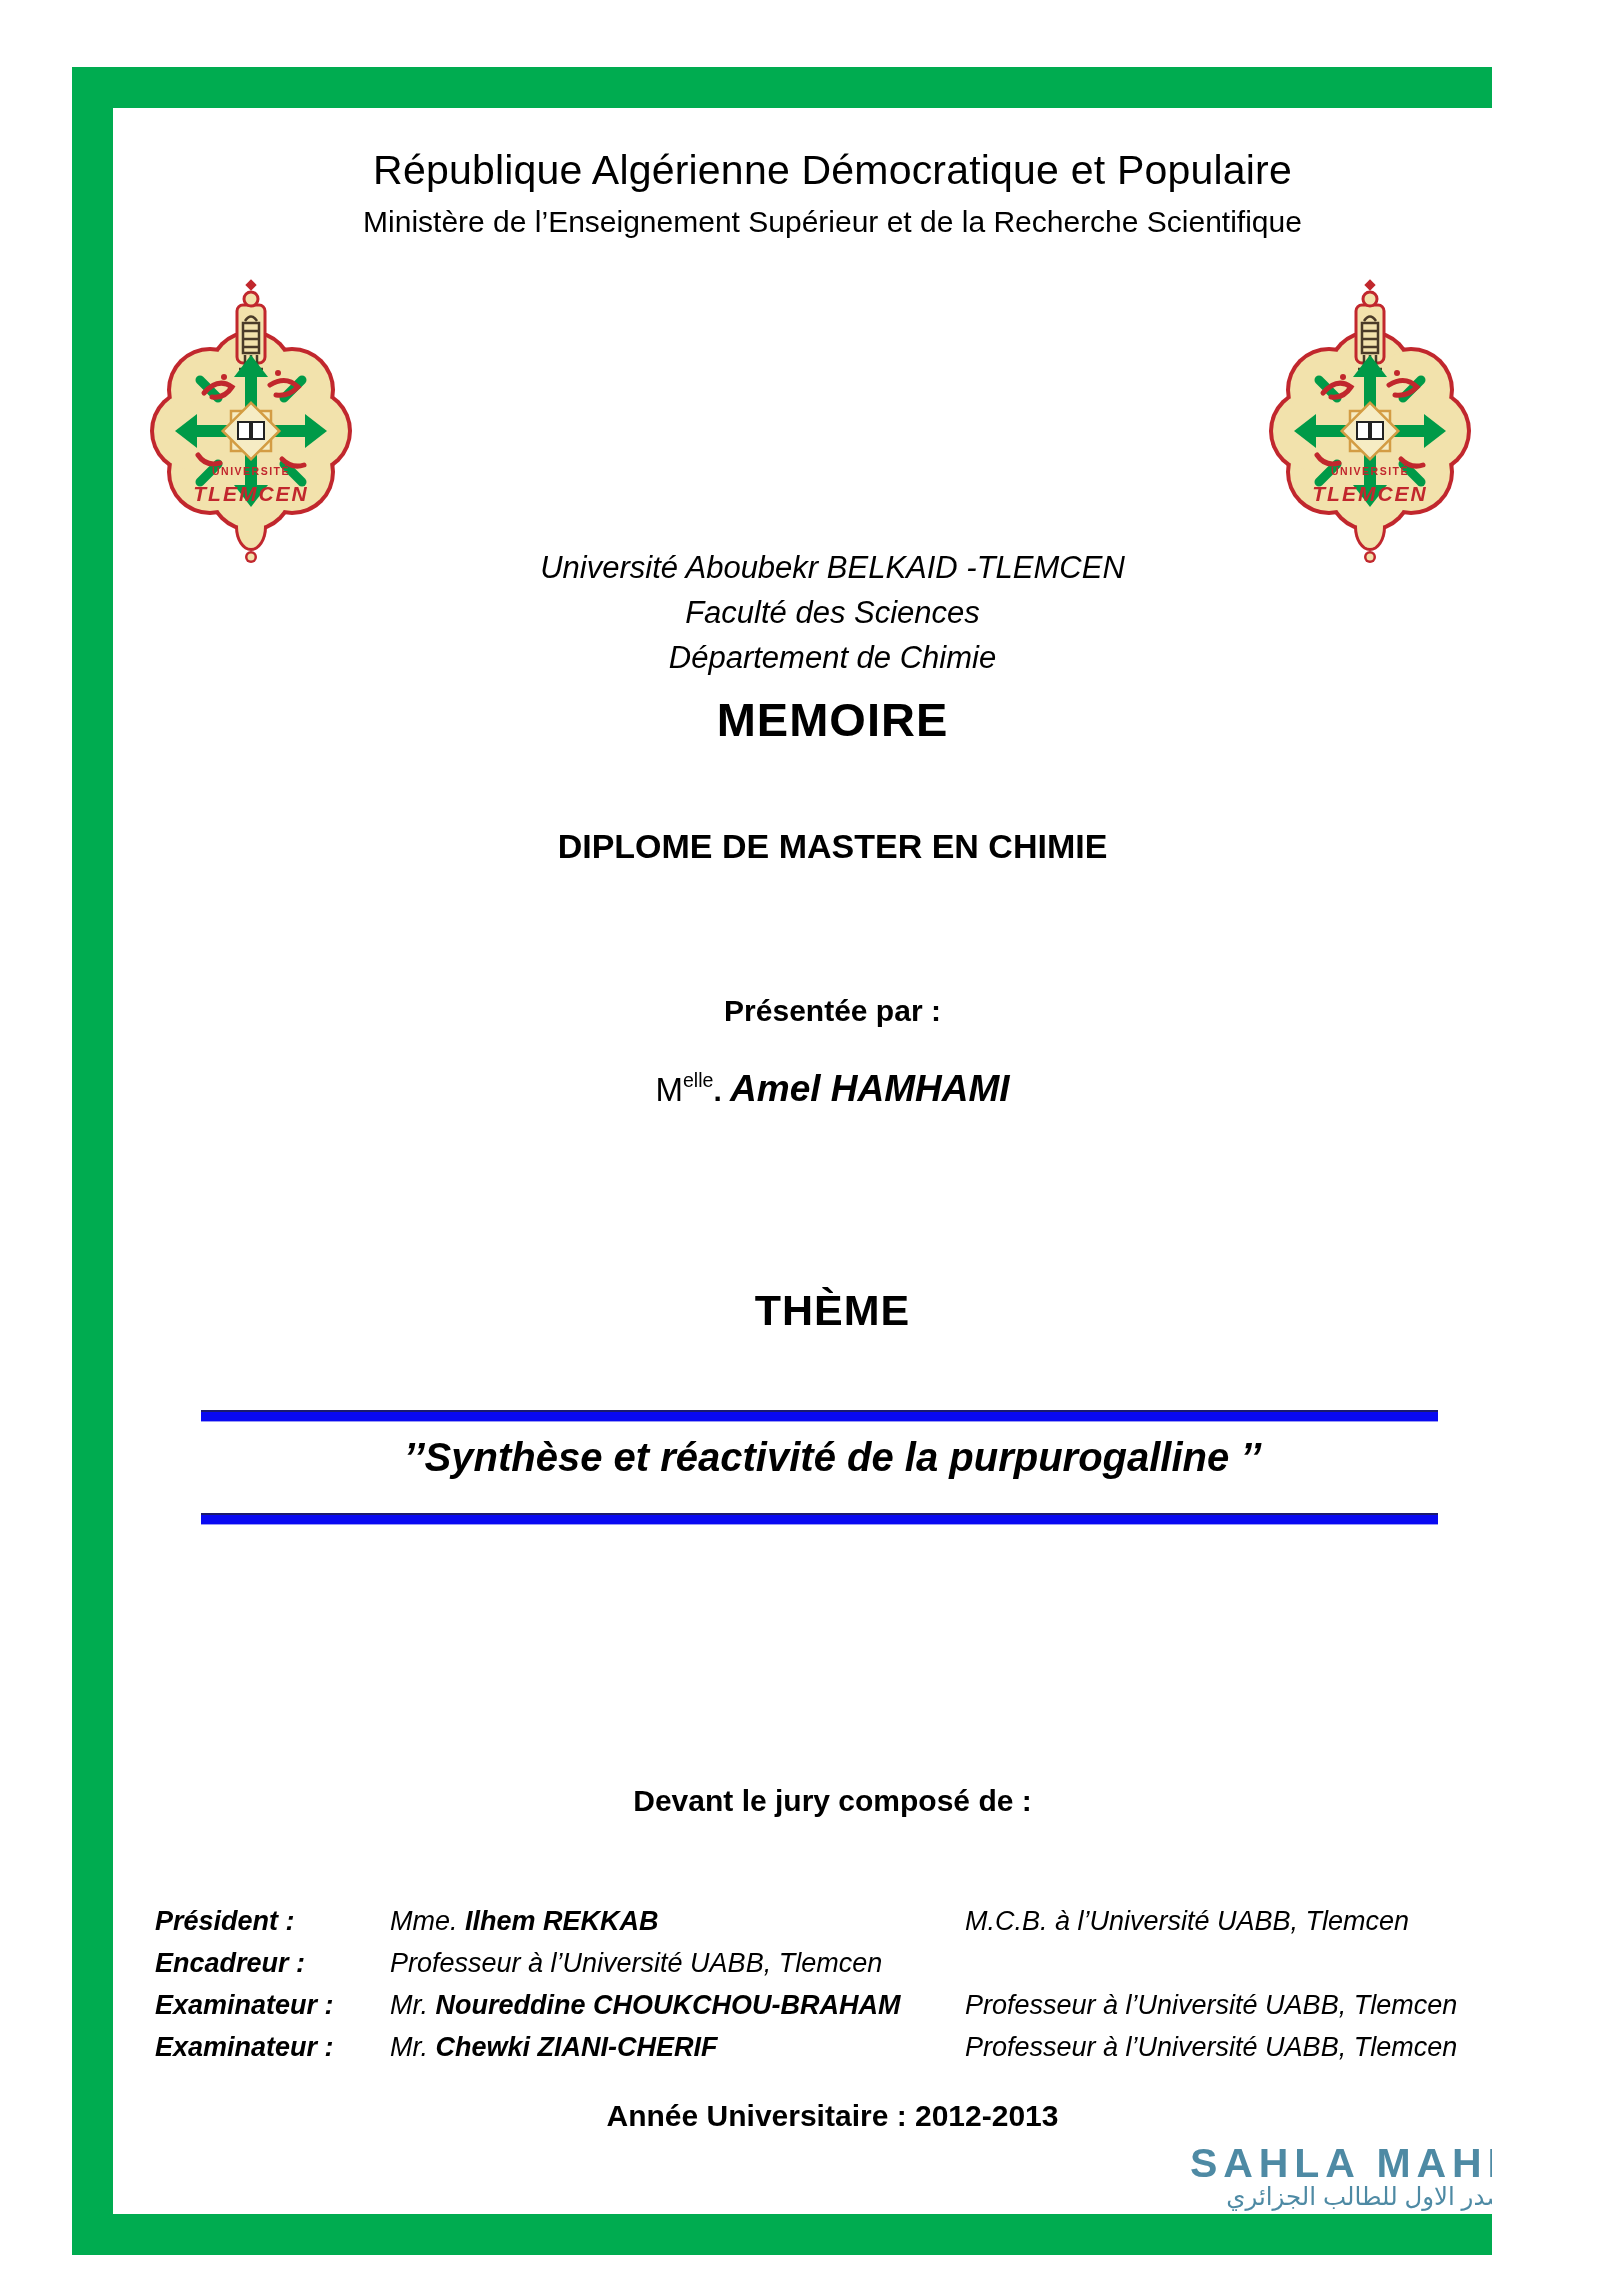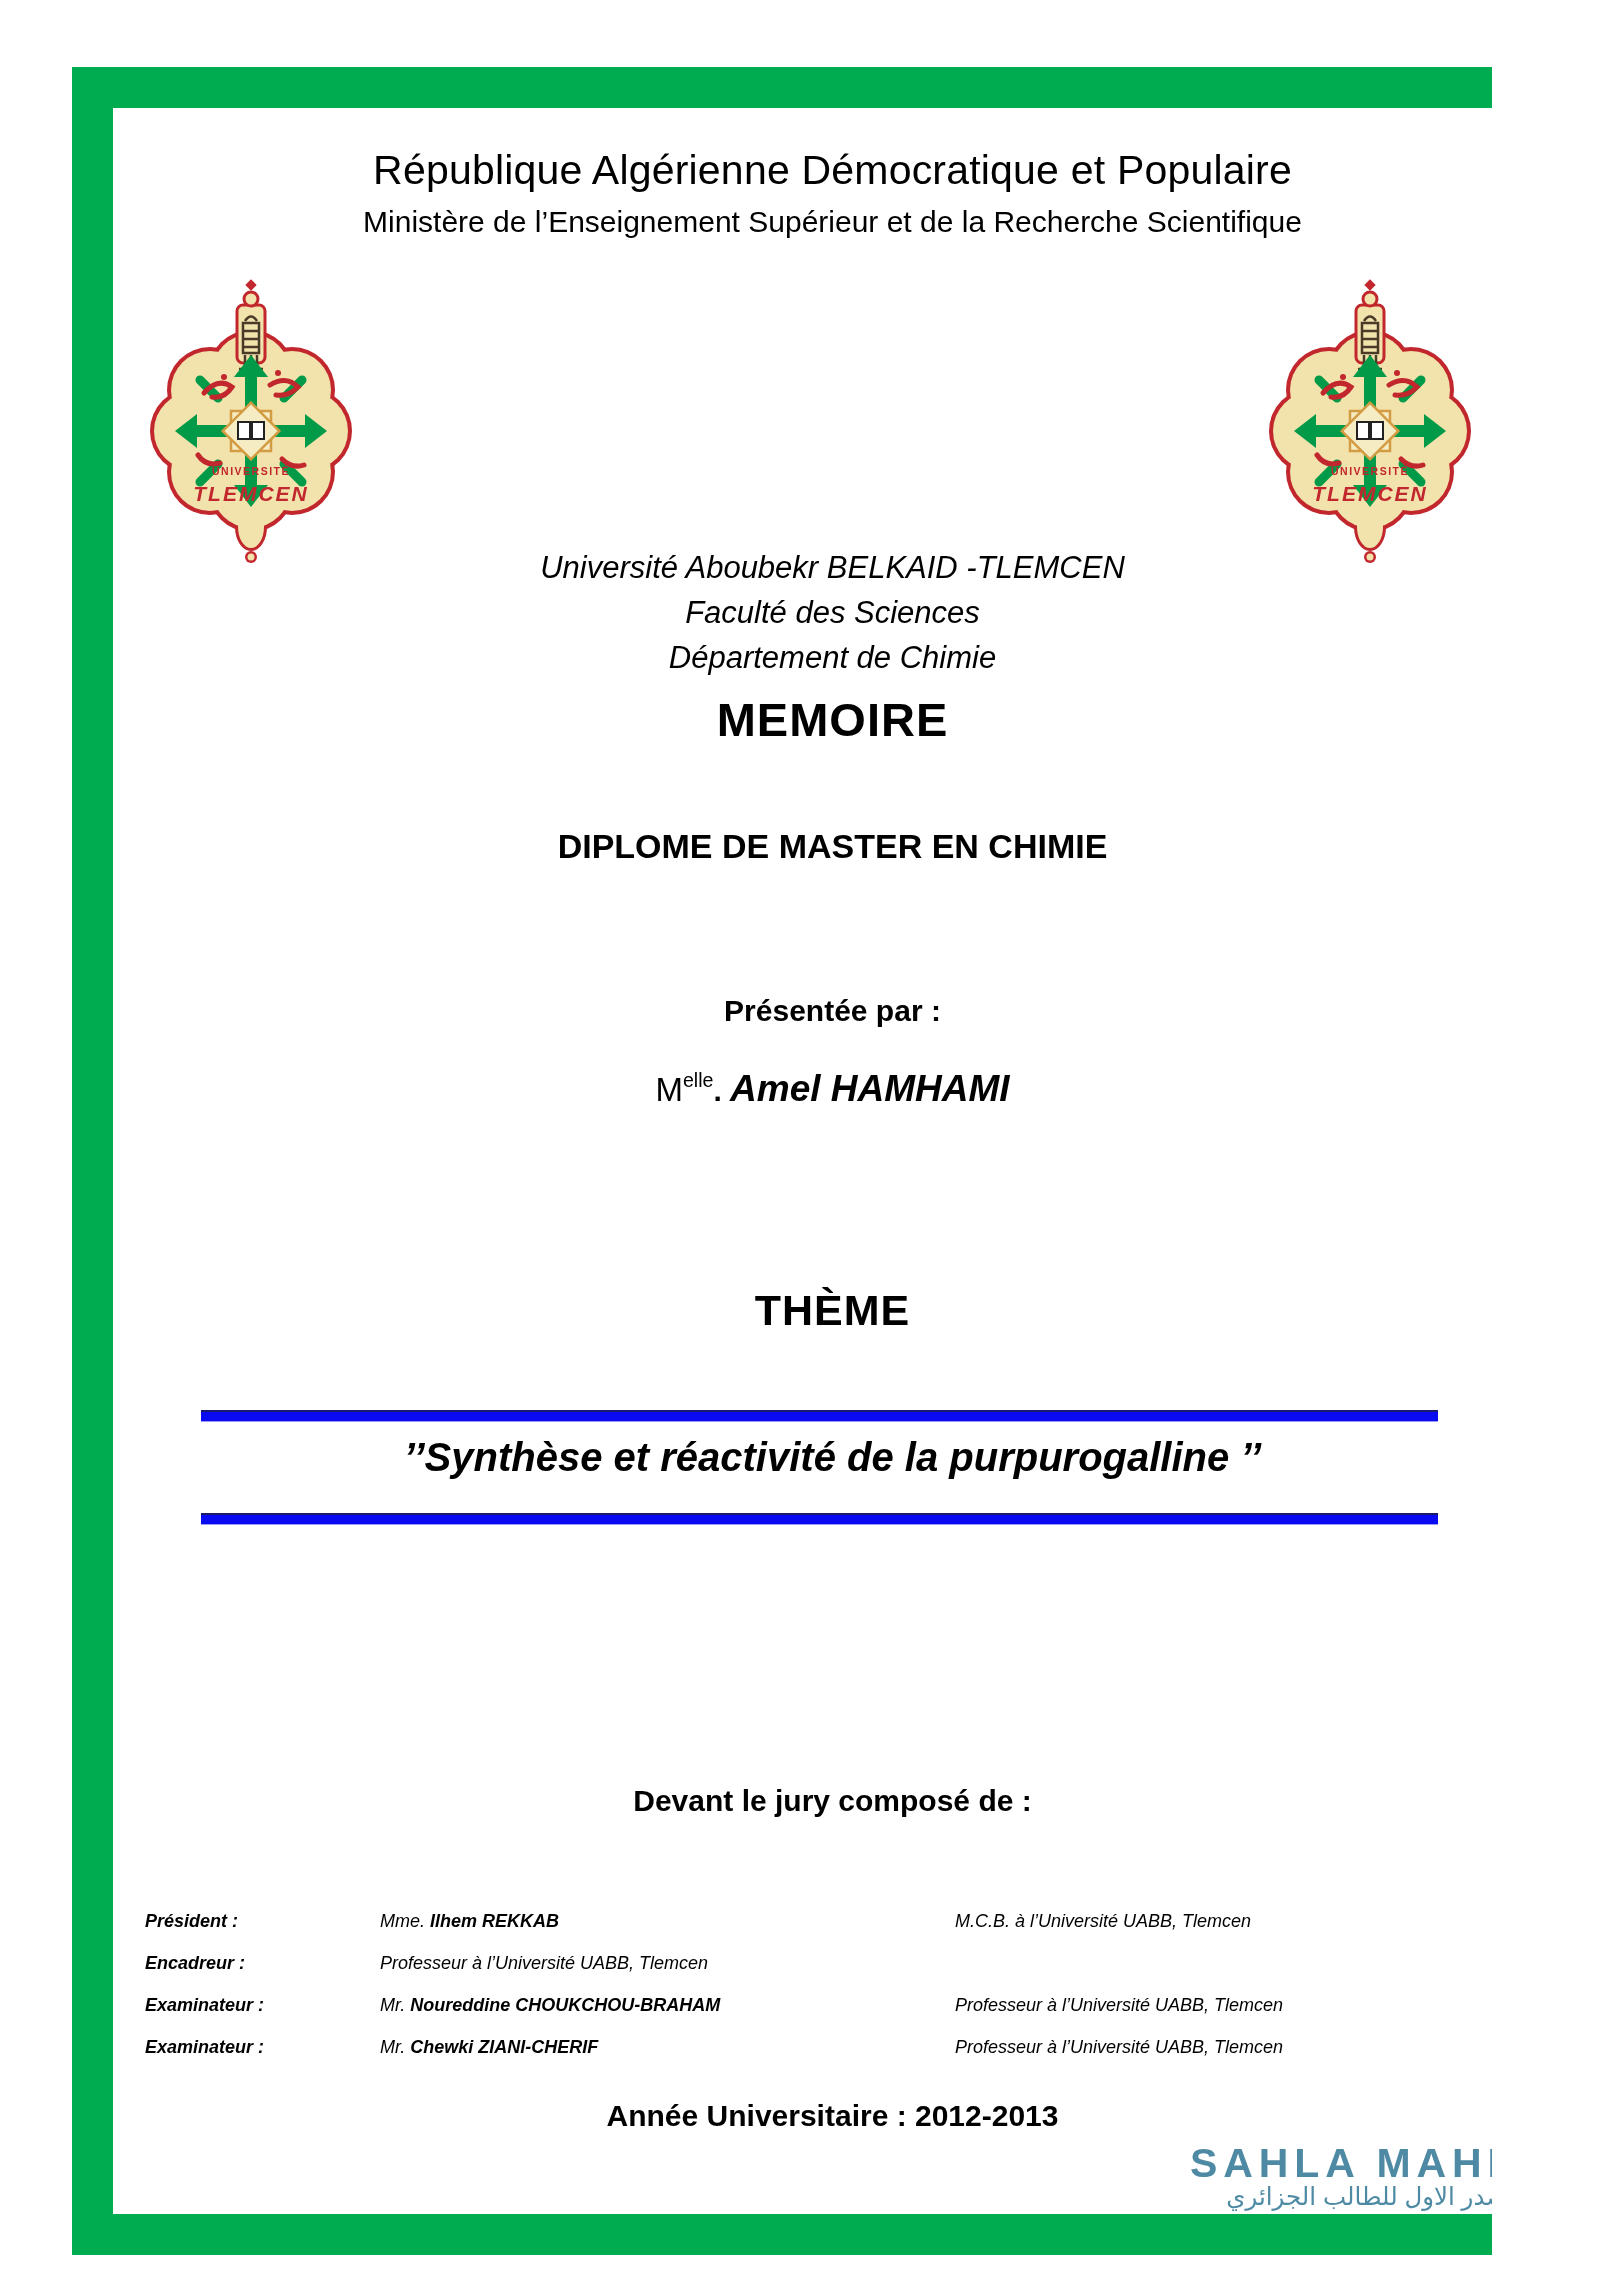"Président :" .jury { font-size: 18px -> 27px; left: 145px -> 155px }
